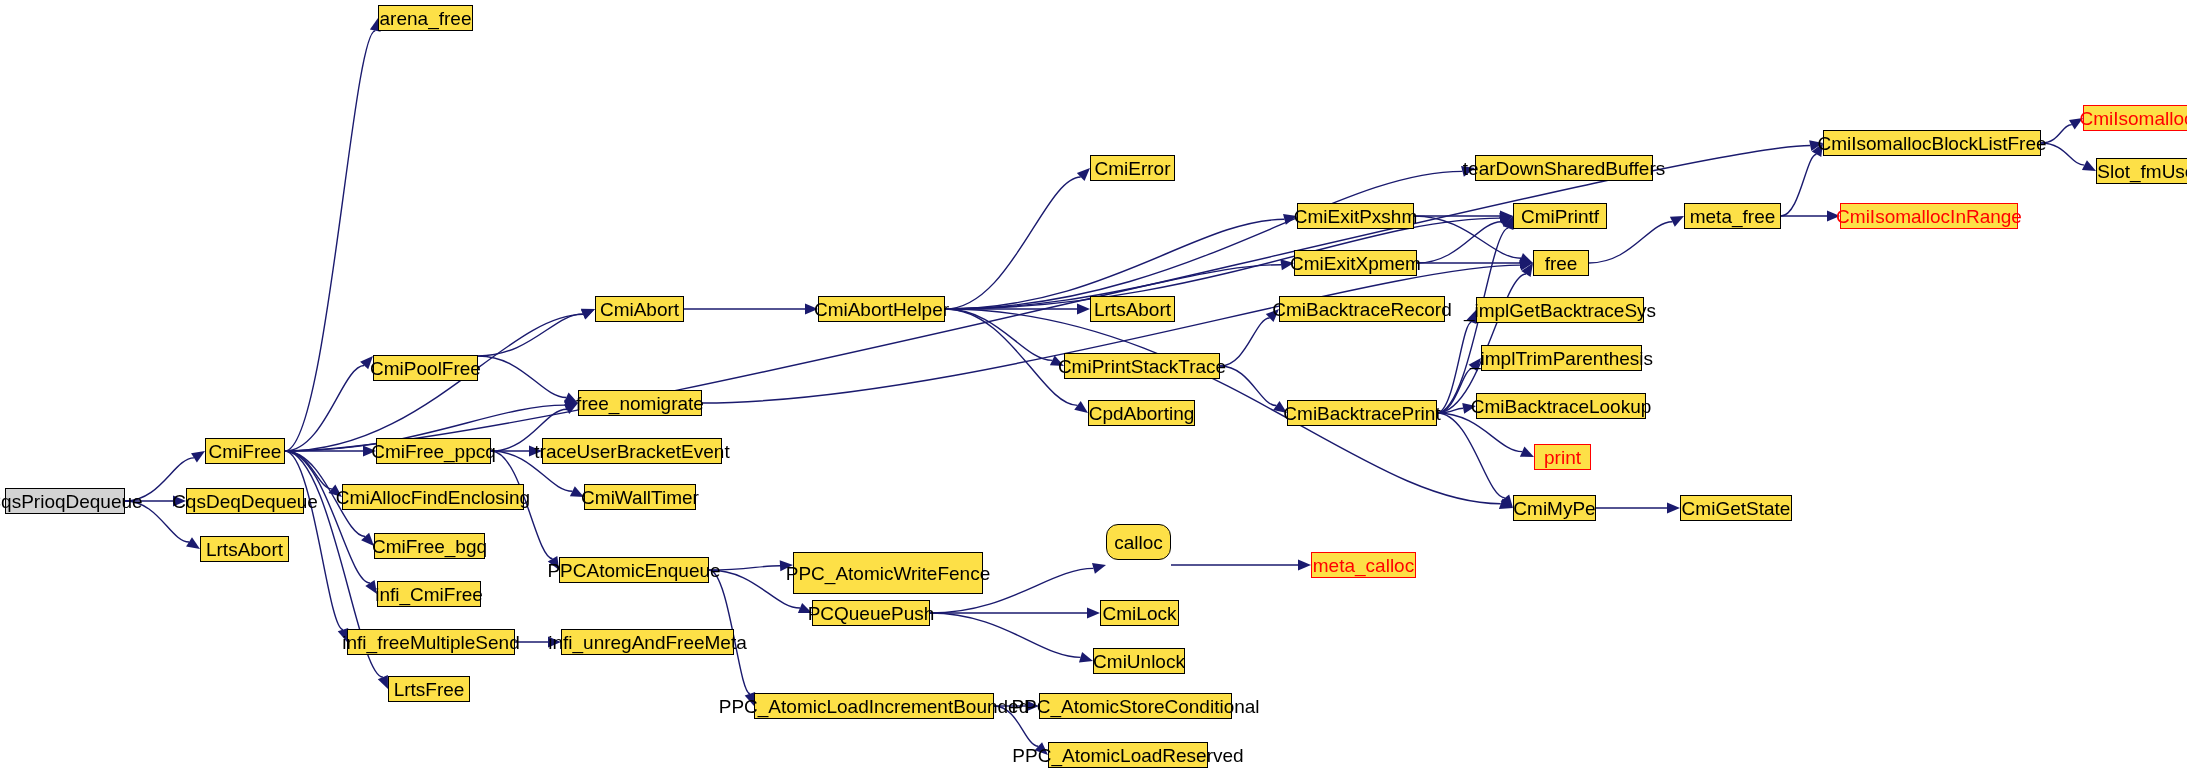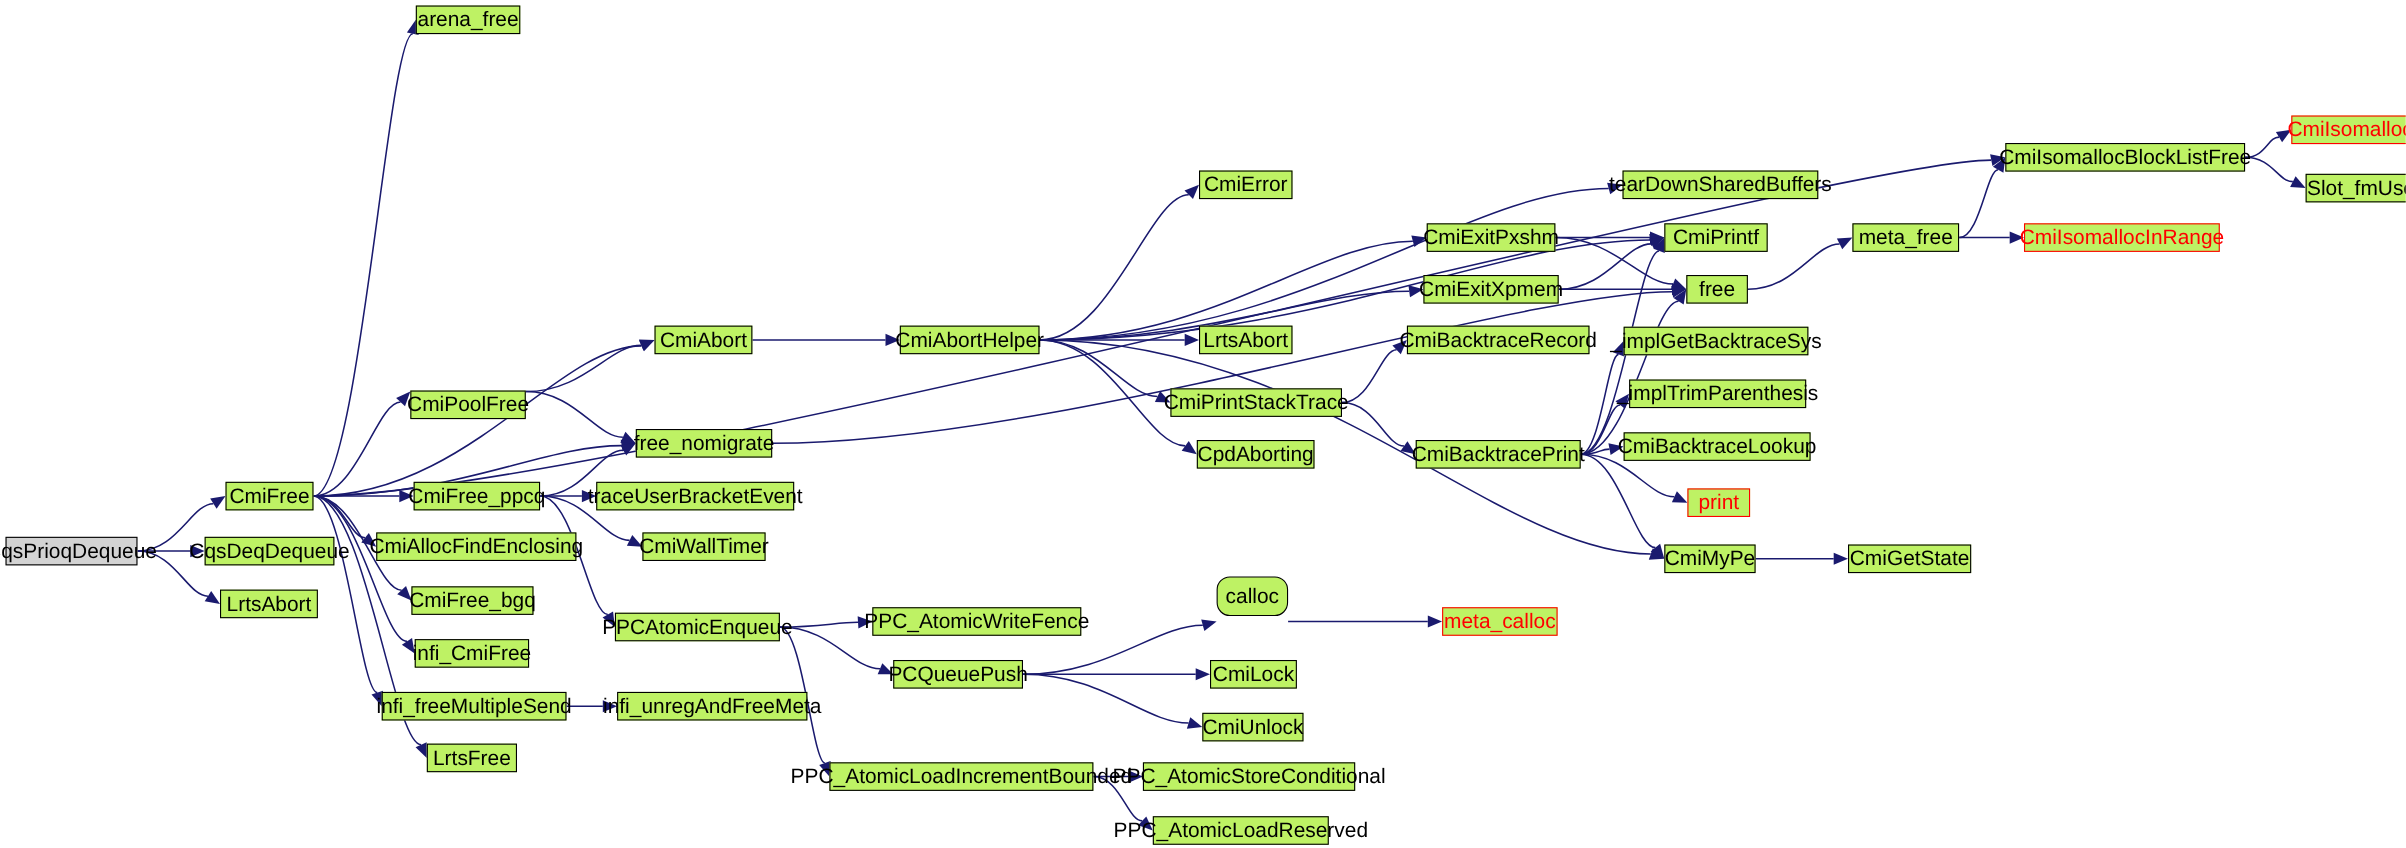"arena_free" .node { background: #bef264 -> #fde047 }
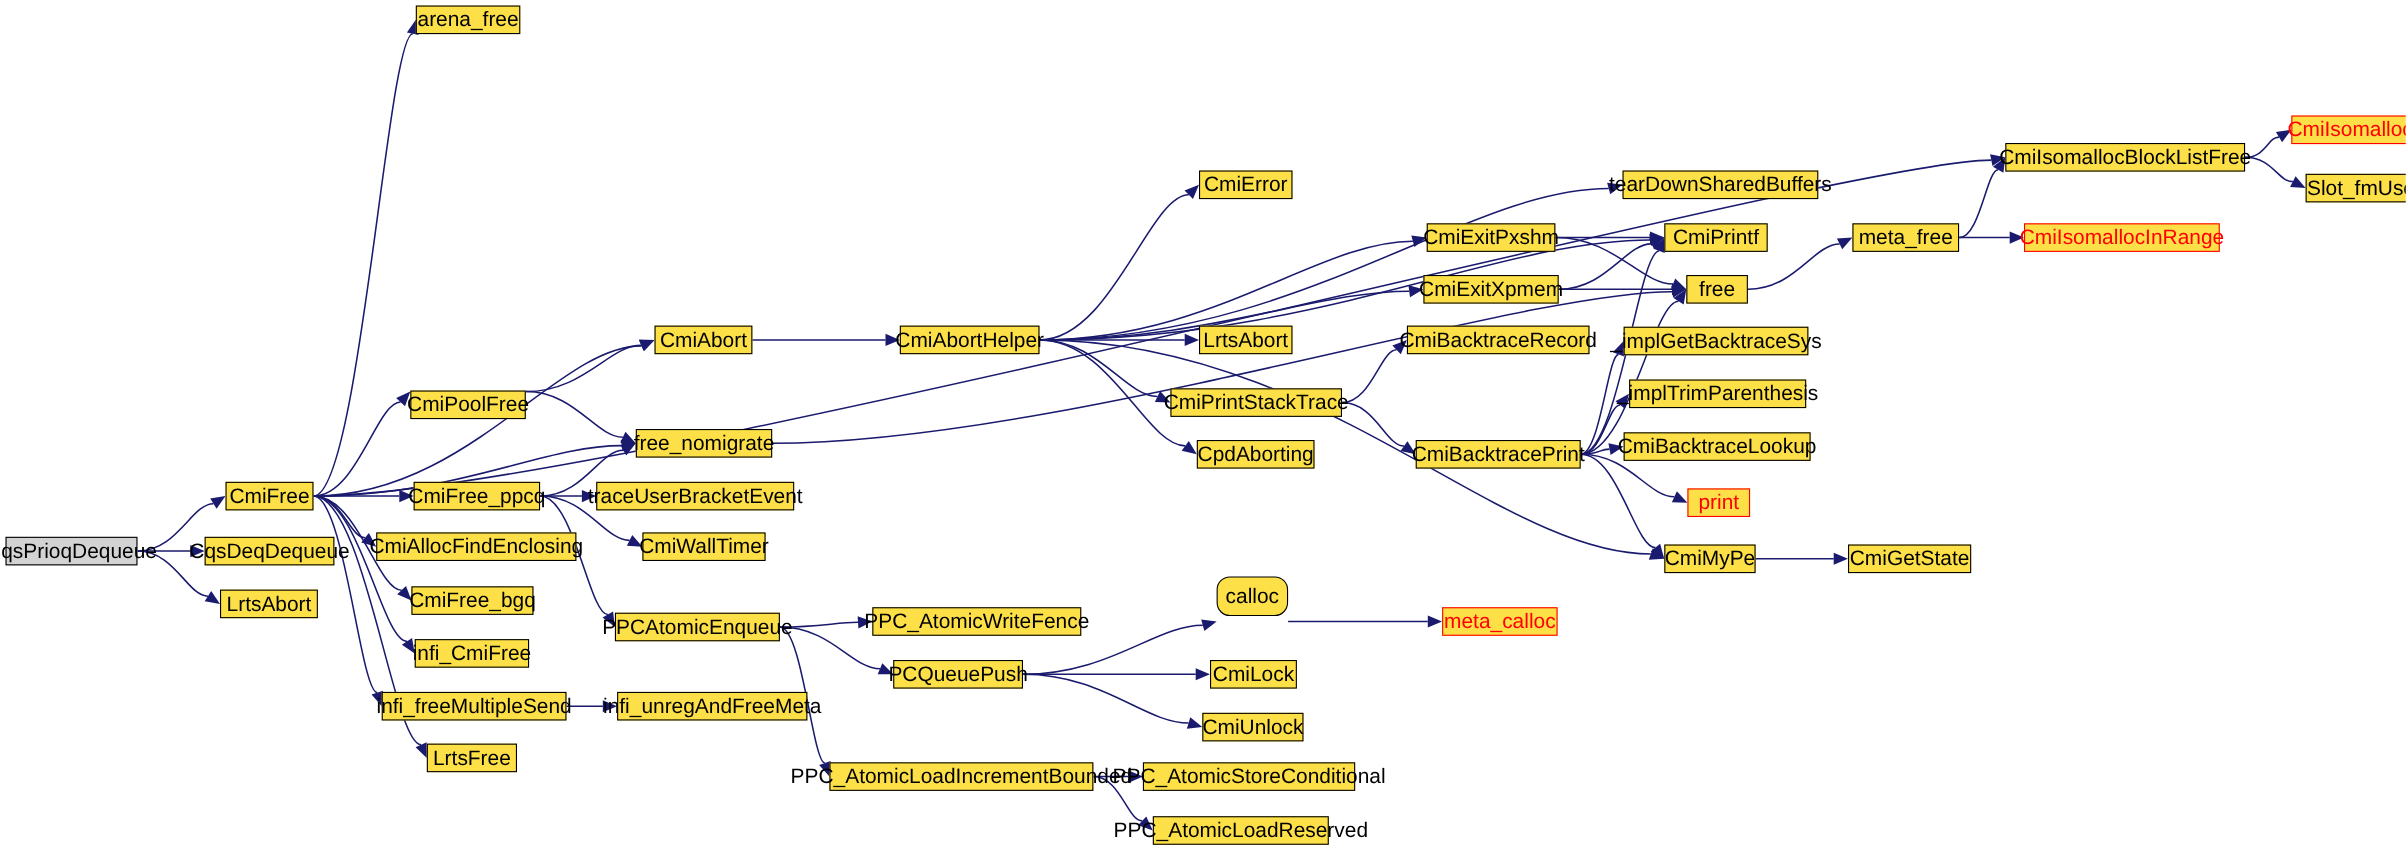"PPC_AtomicWriteFence" div.node { height: 26px -> 42px }
